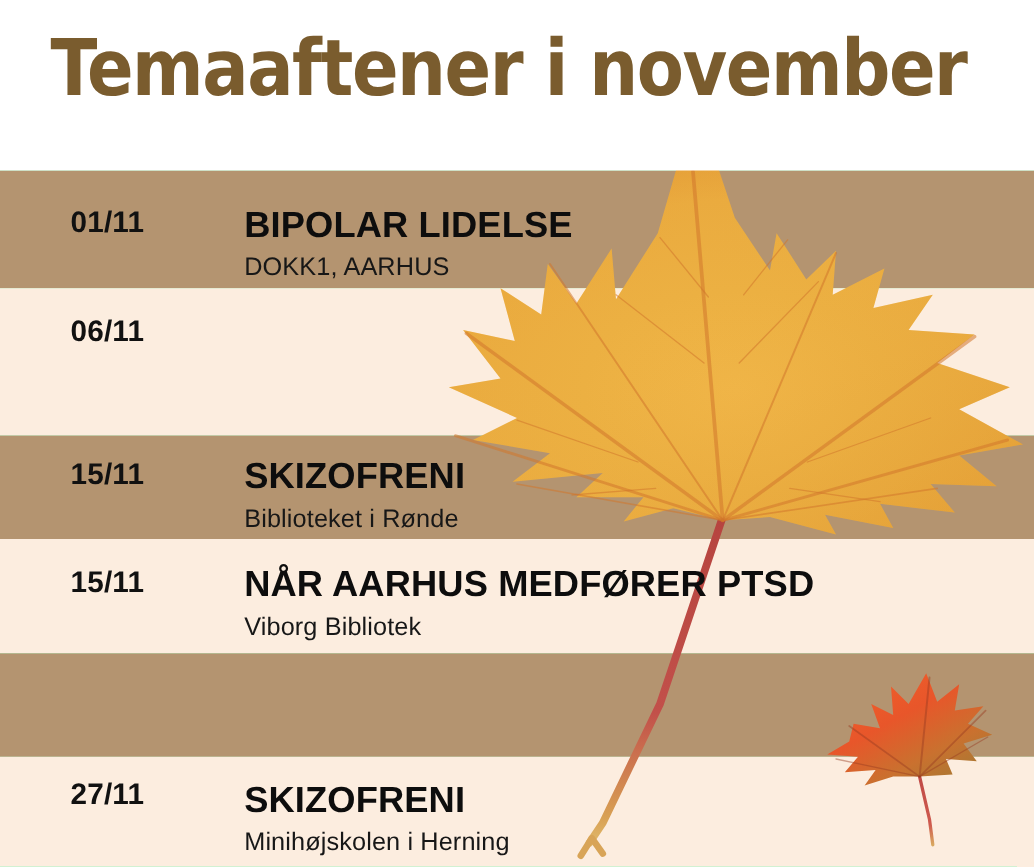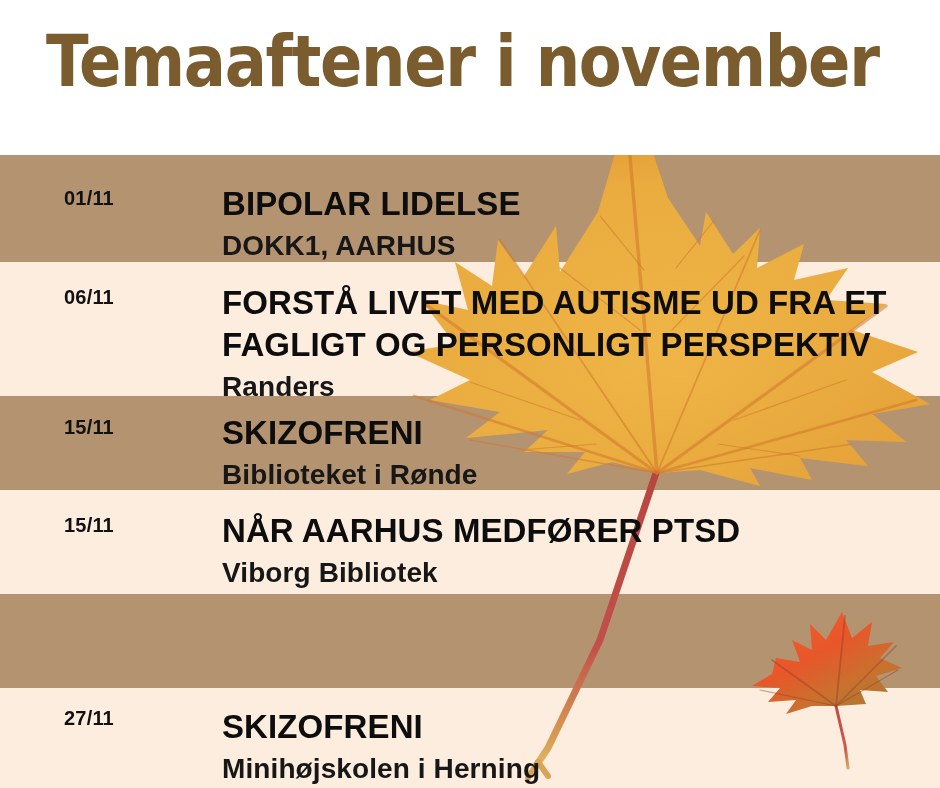"01/11" .row-date { font-size: 20px -> 27px }
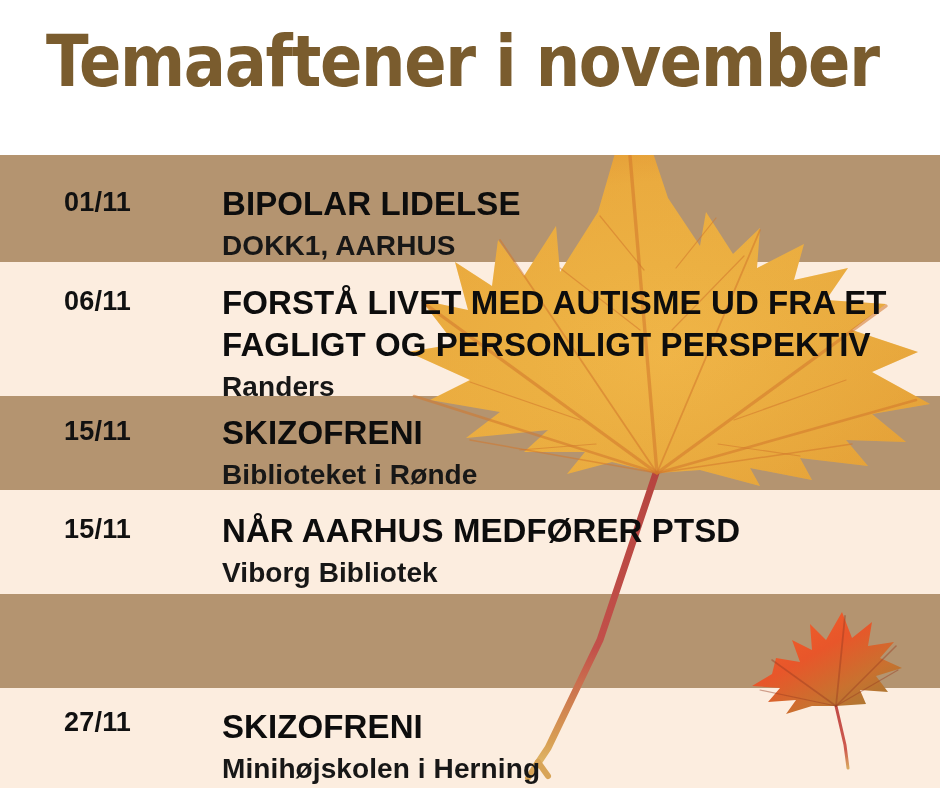"DOKK1, AARHUS" .row-venue { font-size: 28px -> 23px; font-weight: 700 -> 400 }
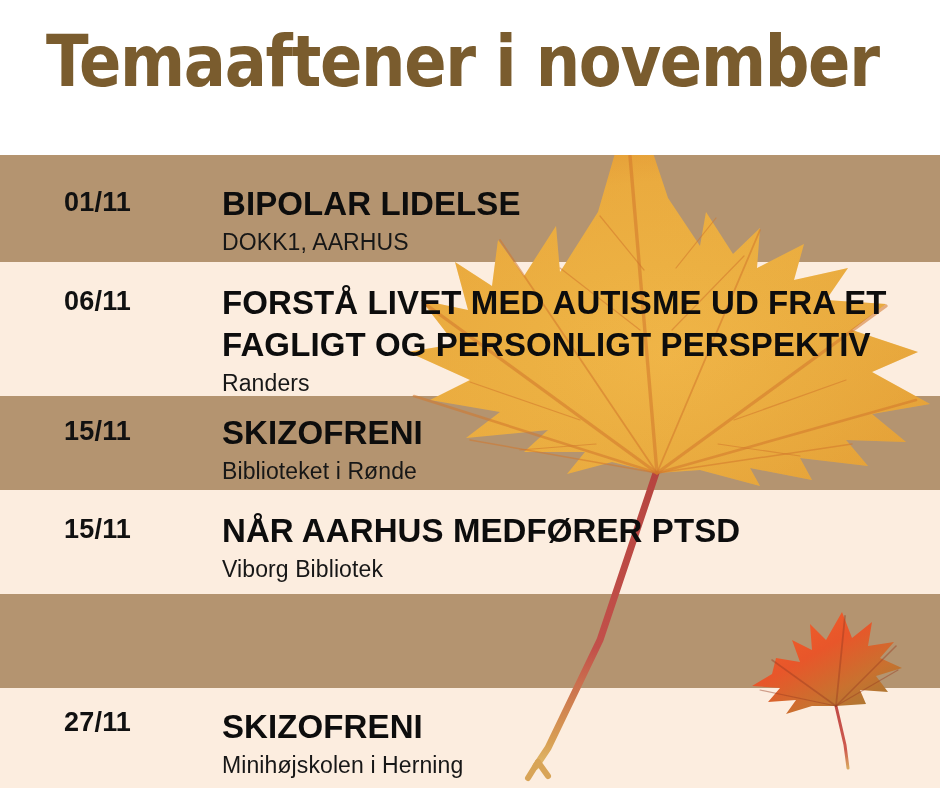"FORSTÅ LIVET MED AUTISME UD" div.row-body { html: <div> <div>FORSTÅ LIVET MED AUTISME UD FRA ET FAGLIGT OG PERSONLIGT PERSPEKTIV</div> <div>Randers</div> </div> -> none }
